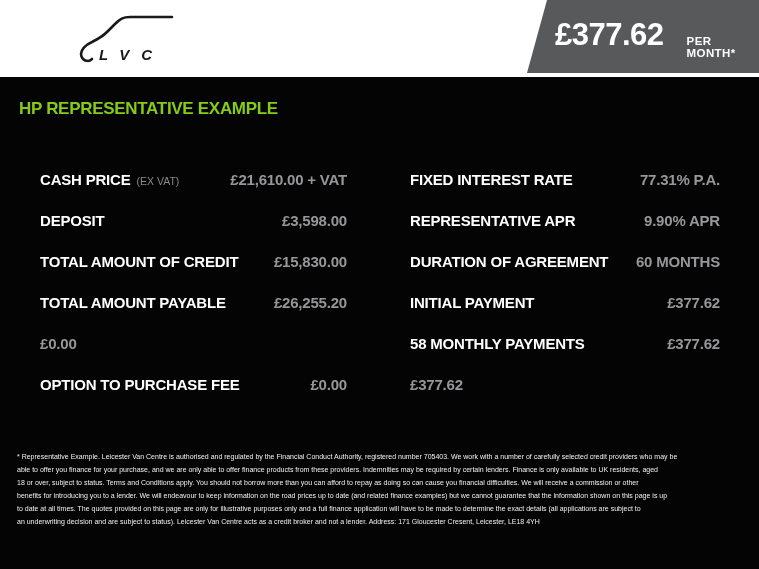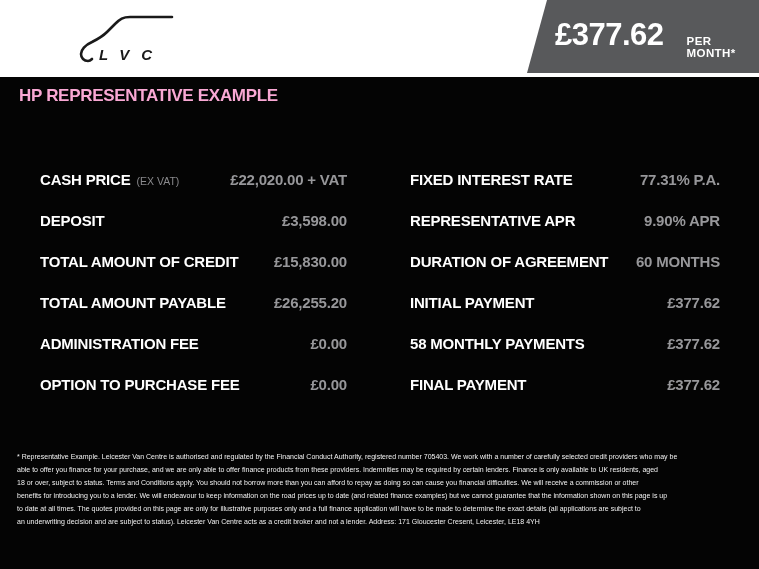"HP REPRESENTATIVE EXAMPLE" .page-title { color: #f9a8d4 -> #84cc16; top: 86px -> 99px }
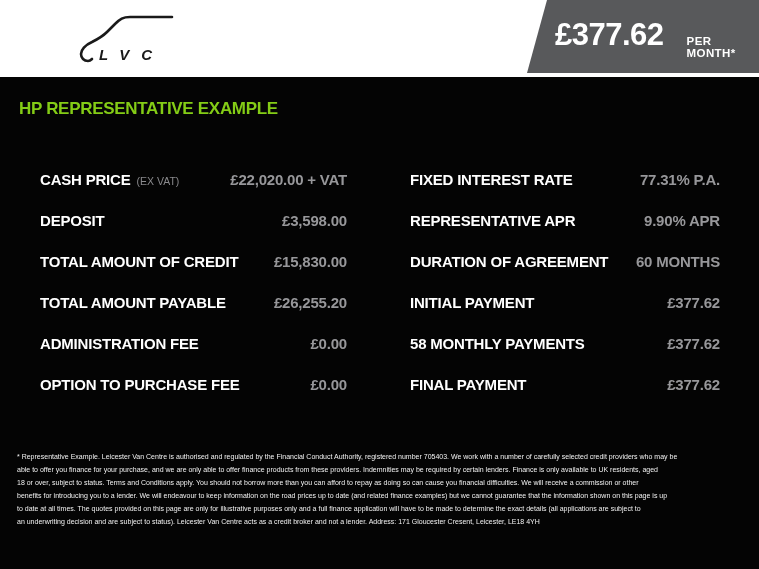"£22,020.00 + VAT" span.finance-value { text: £22,020.00 -> £21,610.00 }
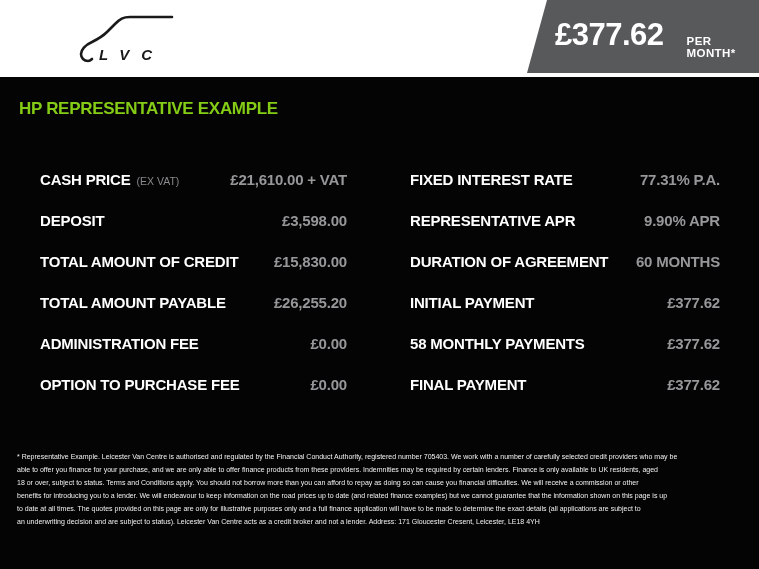"ADMINISTRATION FEE" span.finance-label { html: <span>ADMINISTRATION FEE</span> -> none }
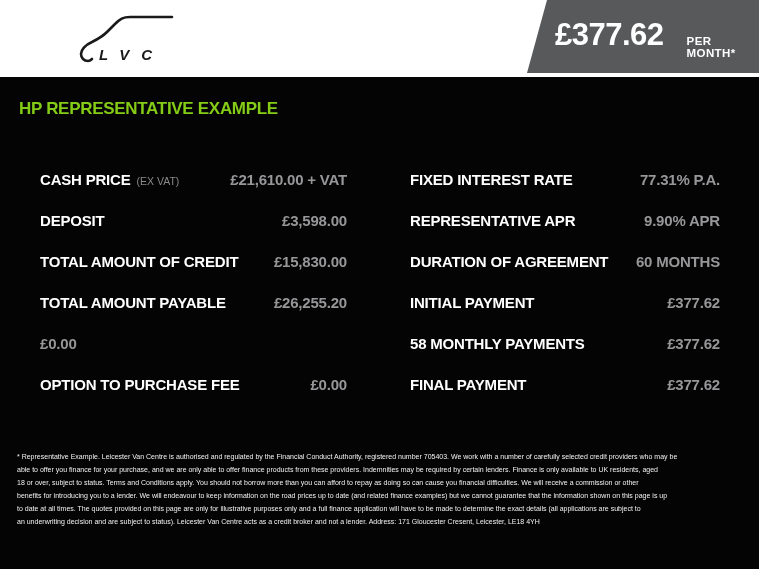"FINAL PAYMENT" span.finance-label { html: <span>FINAL PAYMENT</span> -> none }
